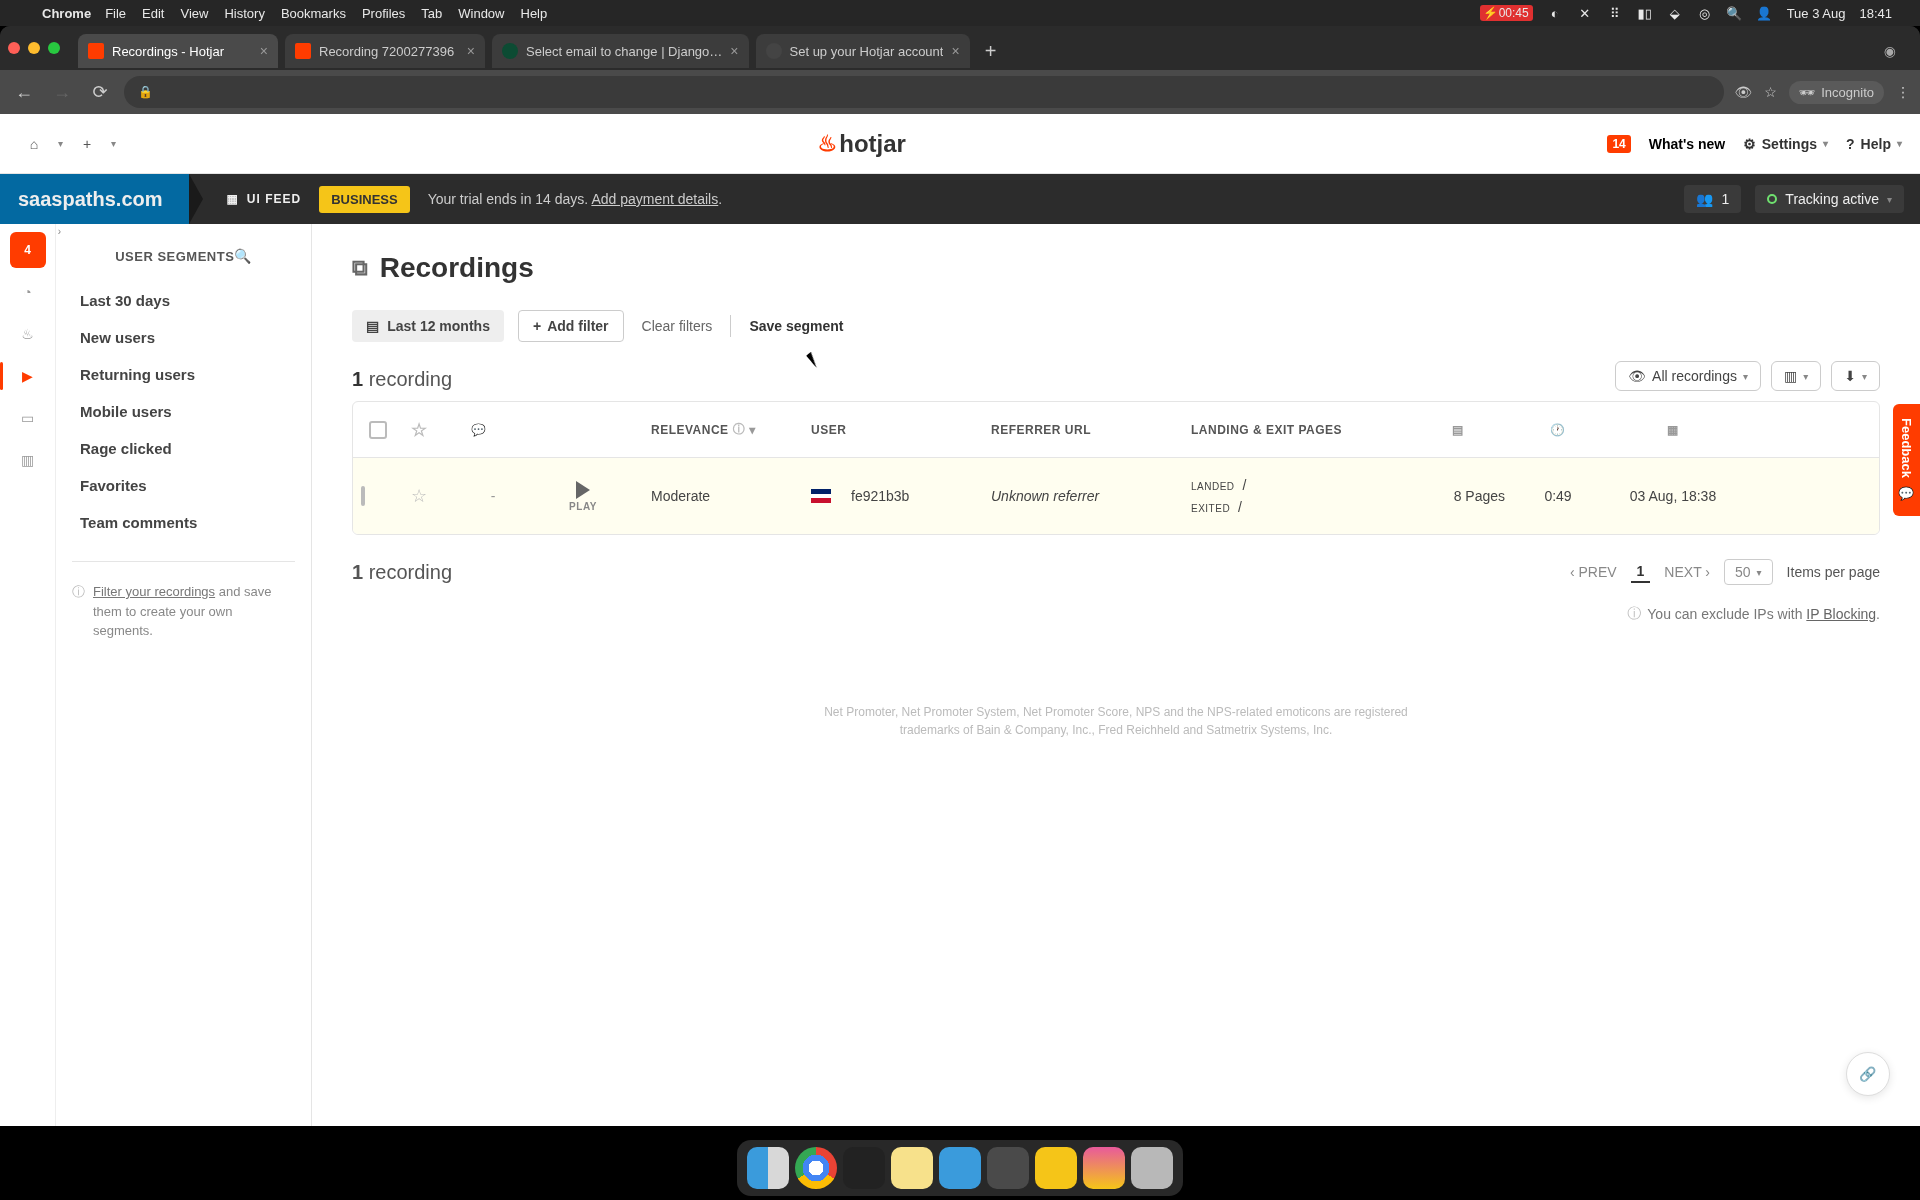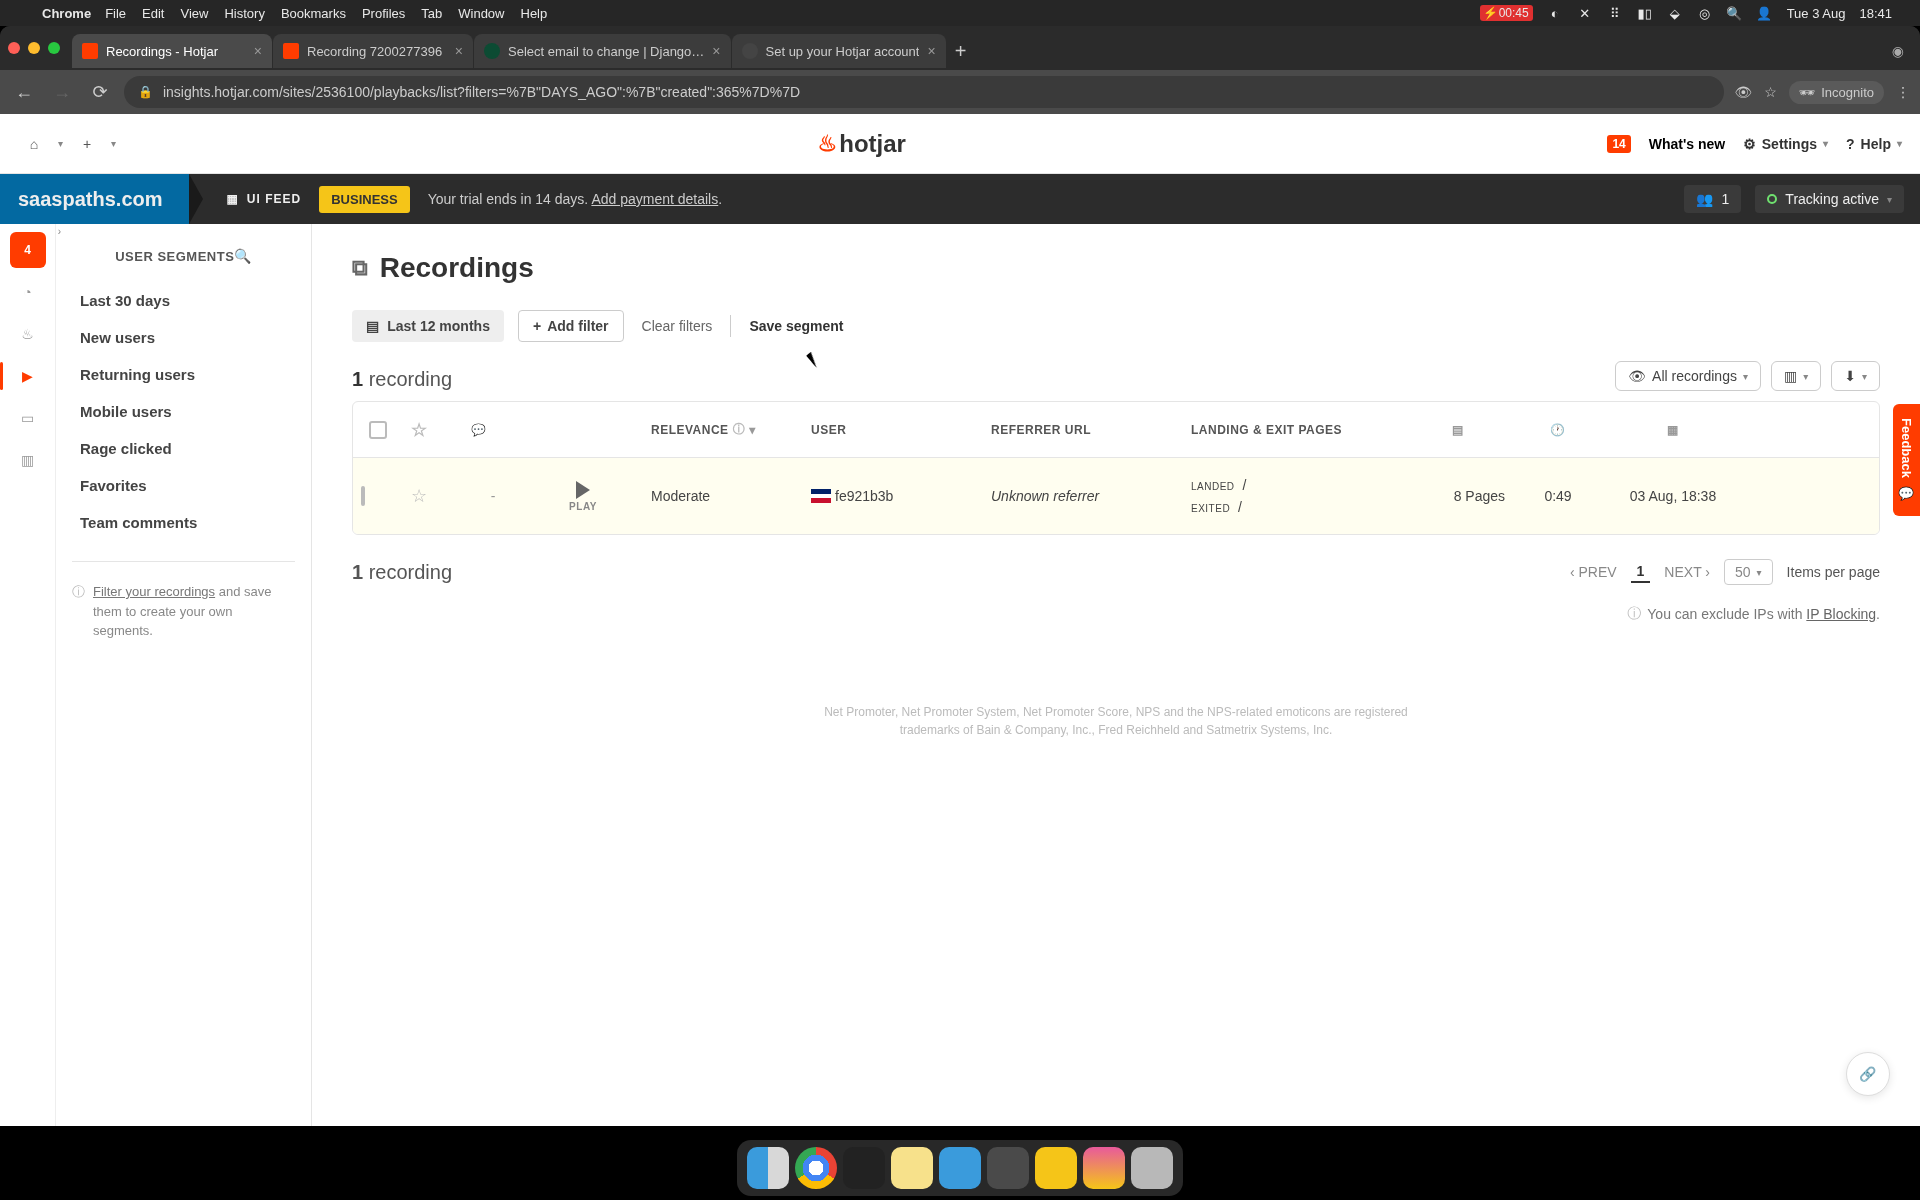"Recordings - Hotjar" .chrome-tabs { gap: 0 -> 6px; padding: 6px 8px 0 8px -> 6px 16px 0 8px }
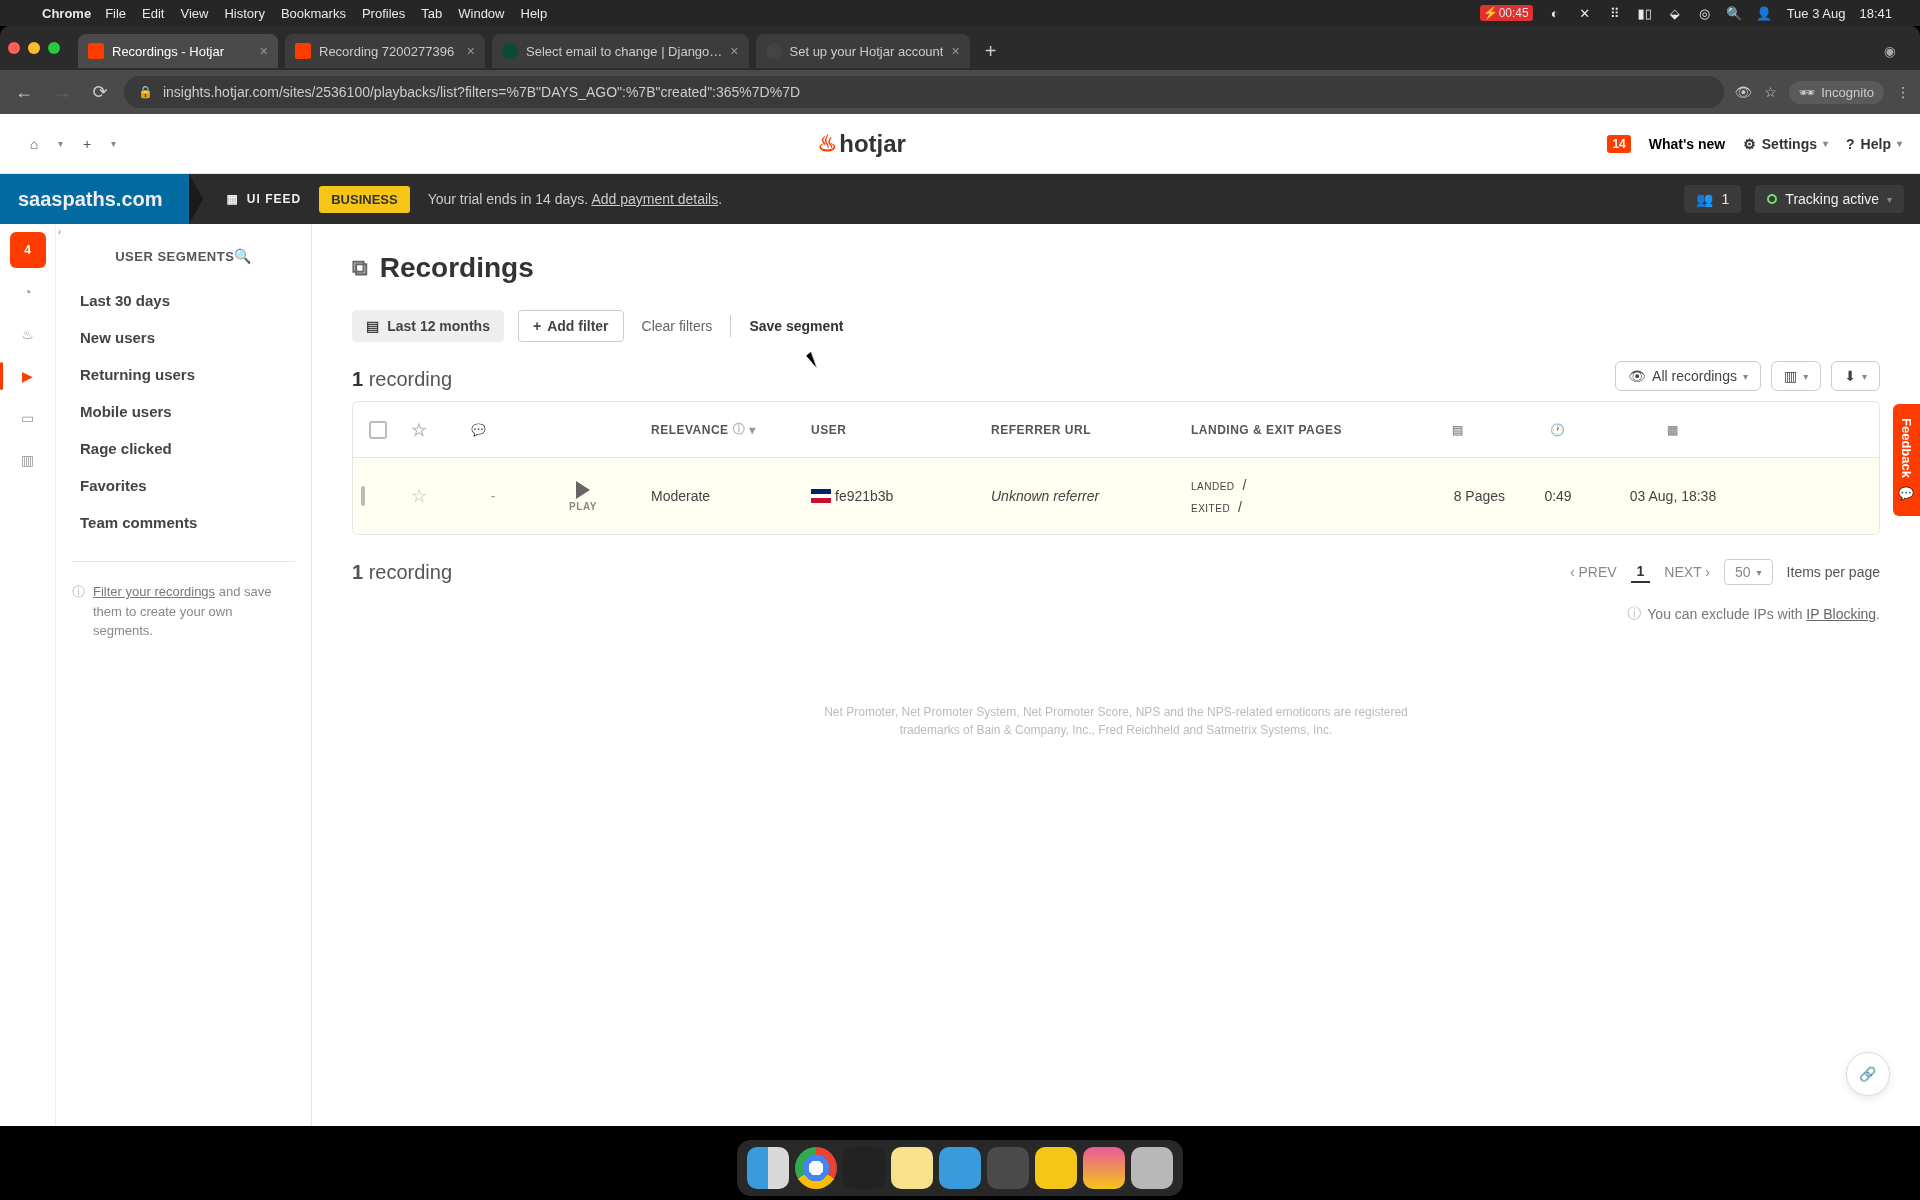"insights.hotjar.com/sites/2536100/playba" span.url { html: <span>insights.hotjar.com/sites/2536100/playbacks/list?filters=%7B"DAYS_AGO":%7B"created":365%7D%7D</span> -> none }
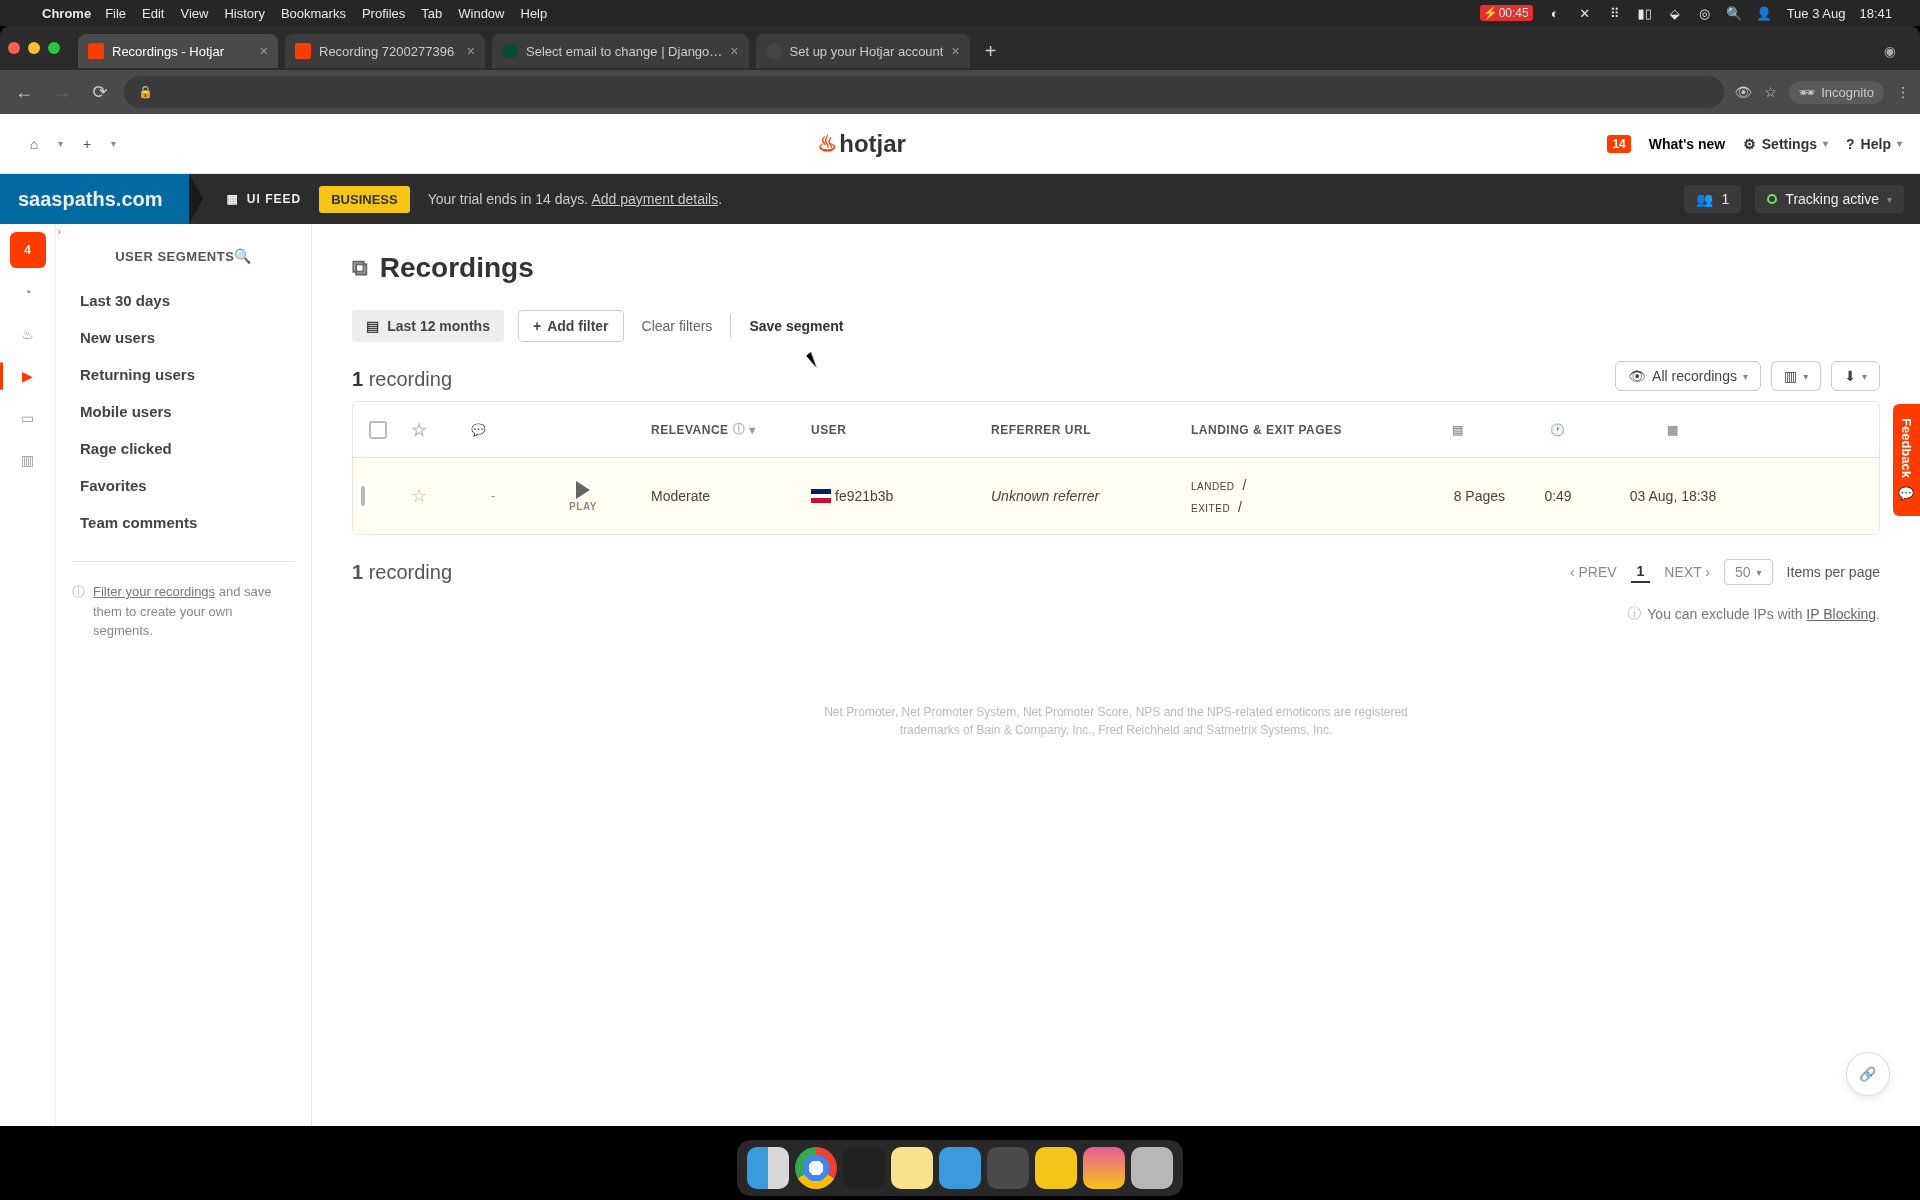"fe921b3b" .user-cell { gap: 4px -> 20px }
